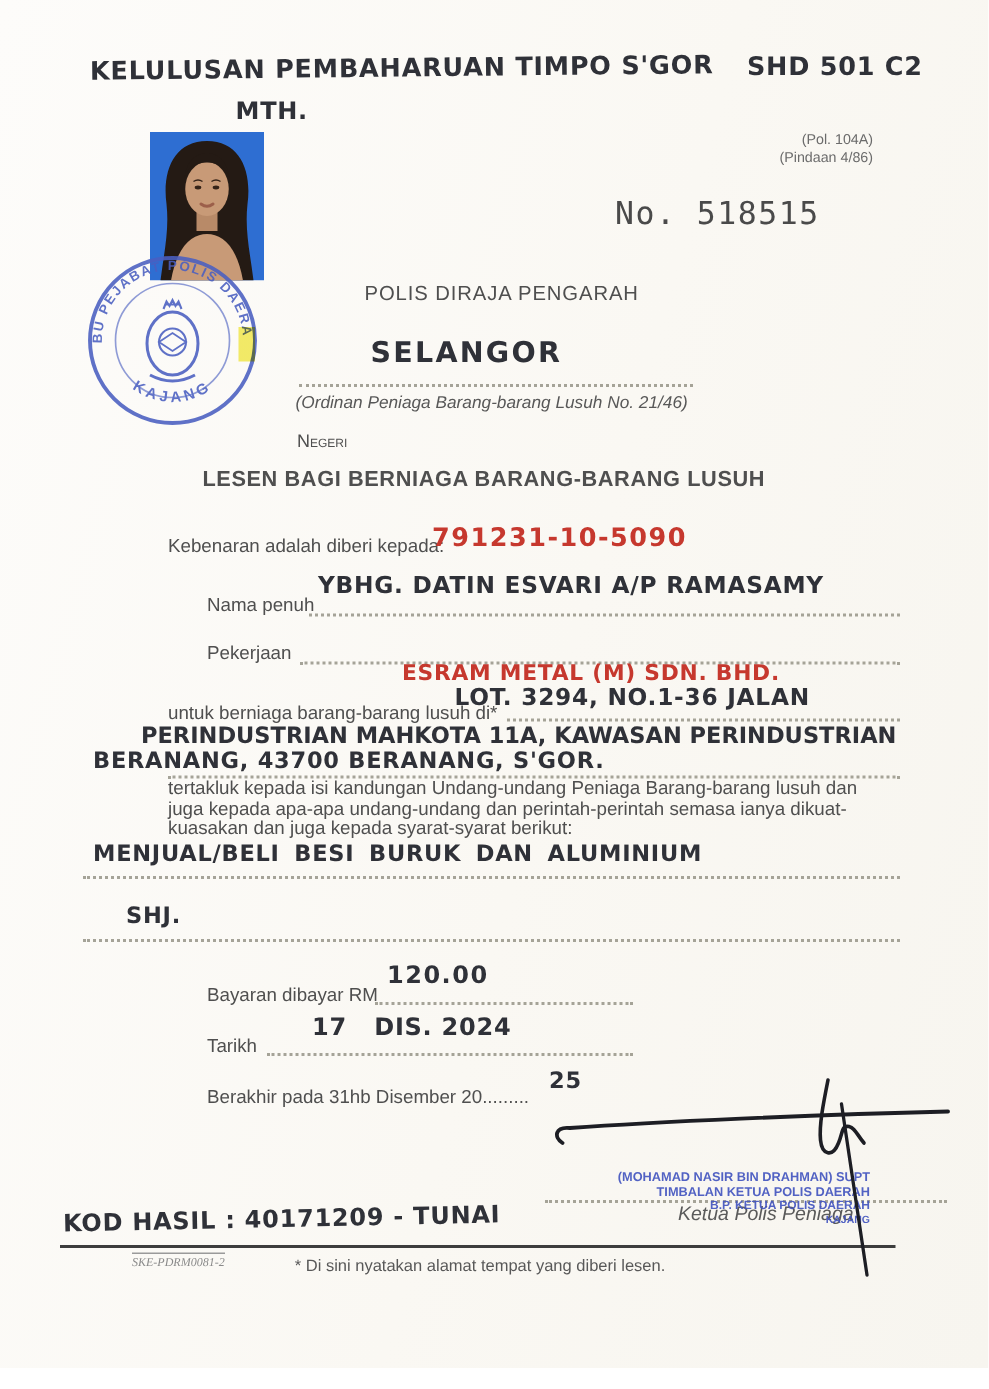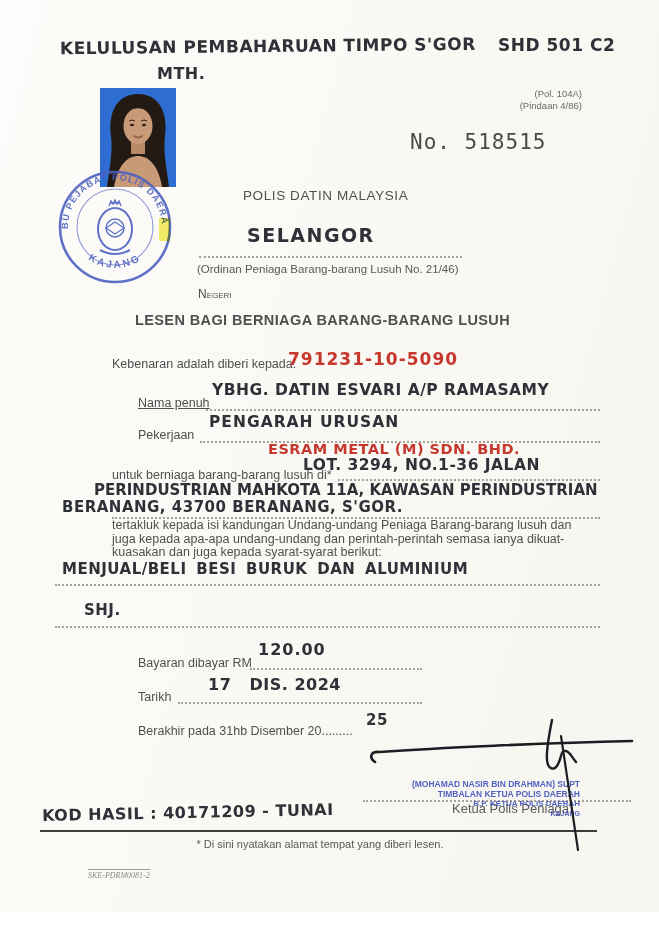"POLIS DATIN MALAYSIA" div.abs { text: DATIN MALAYSIA -> DIRAJA PENGARAH }
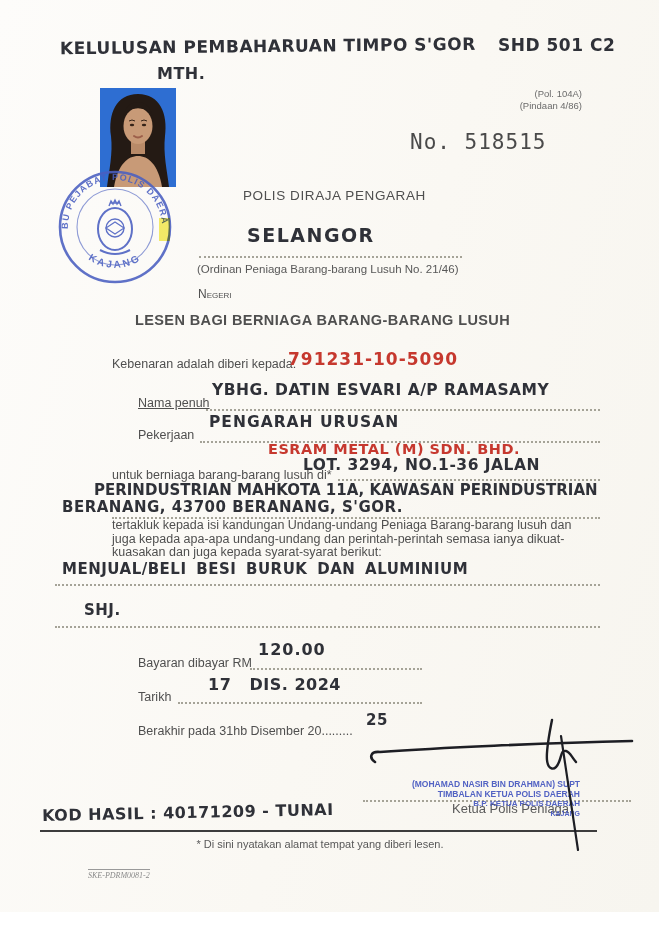"(Ordinan Peniaga Barang-barang Lusuh No." .italic { font-style: none -> italic }
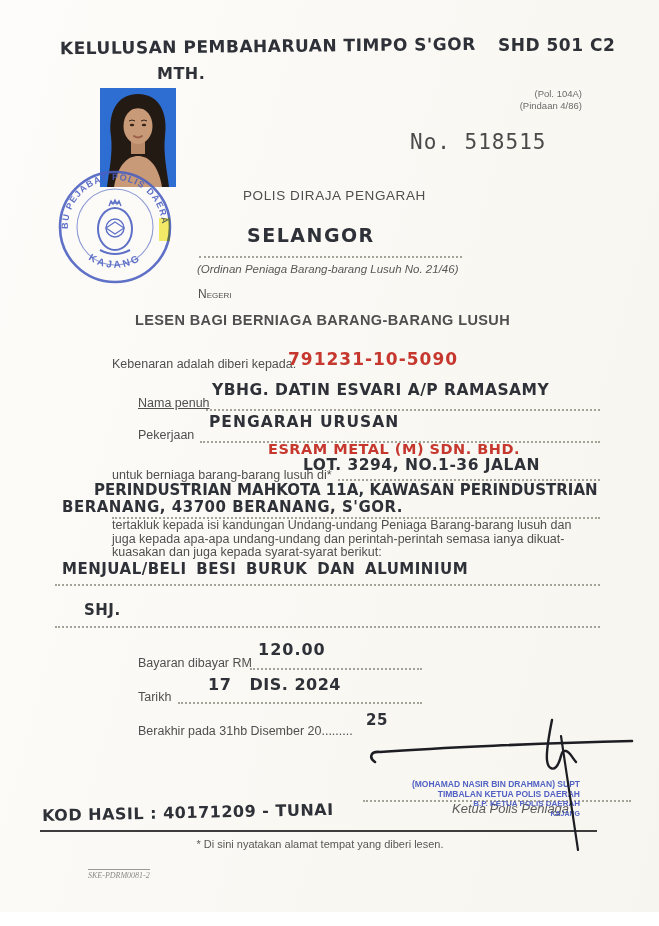"Nama penuh" div.abs { text-decoration: underline -> none }
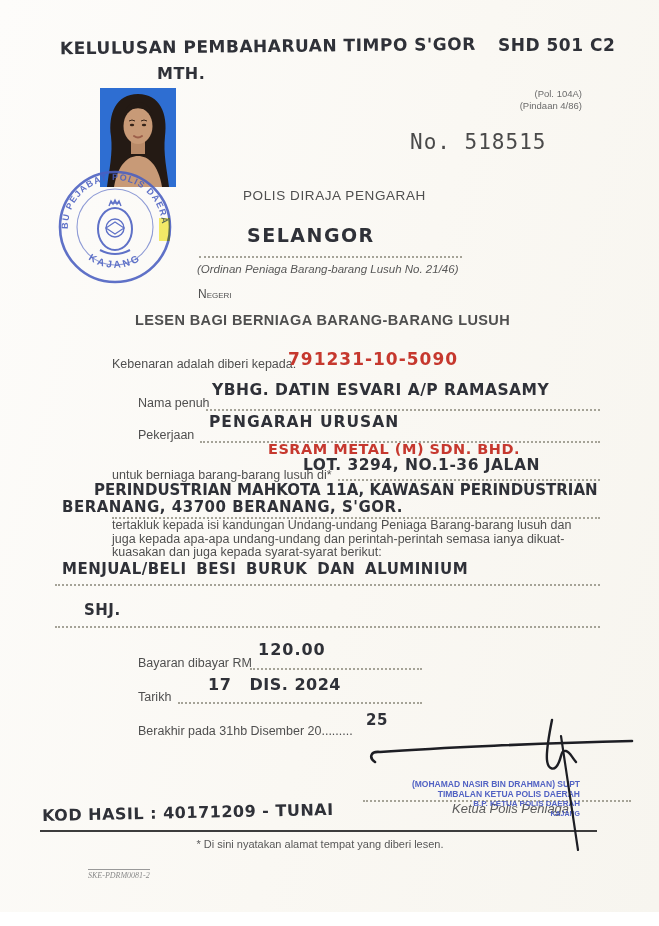"PENGARAH URUSAN" div.abs { html: <div>PENGARAH URUSAN</div> -> none }
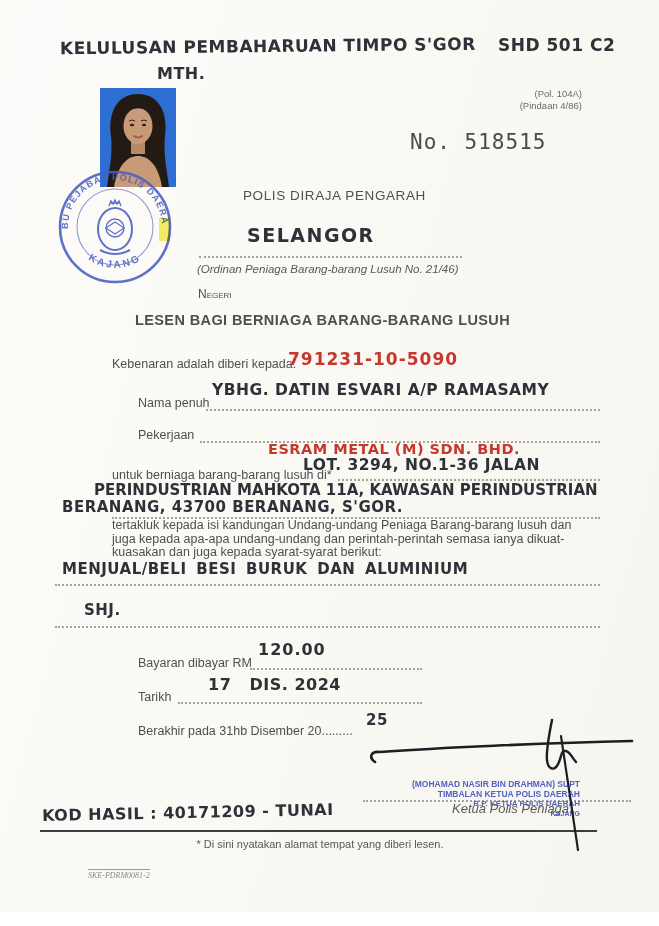"SKE-PDRM0081-2" div.abs { top: 869px -> 835px }
